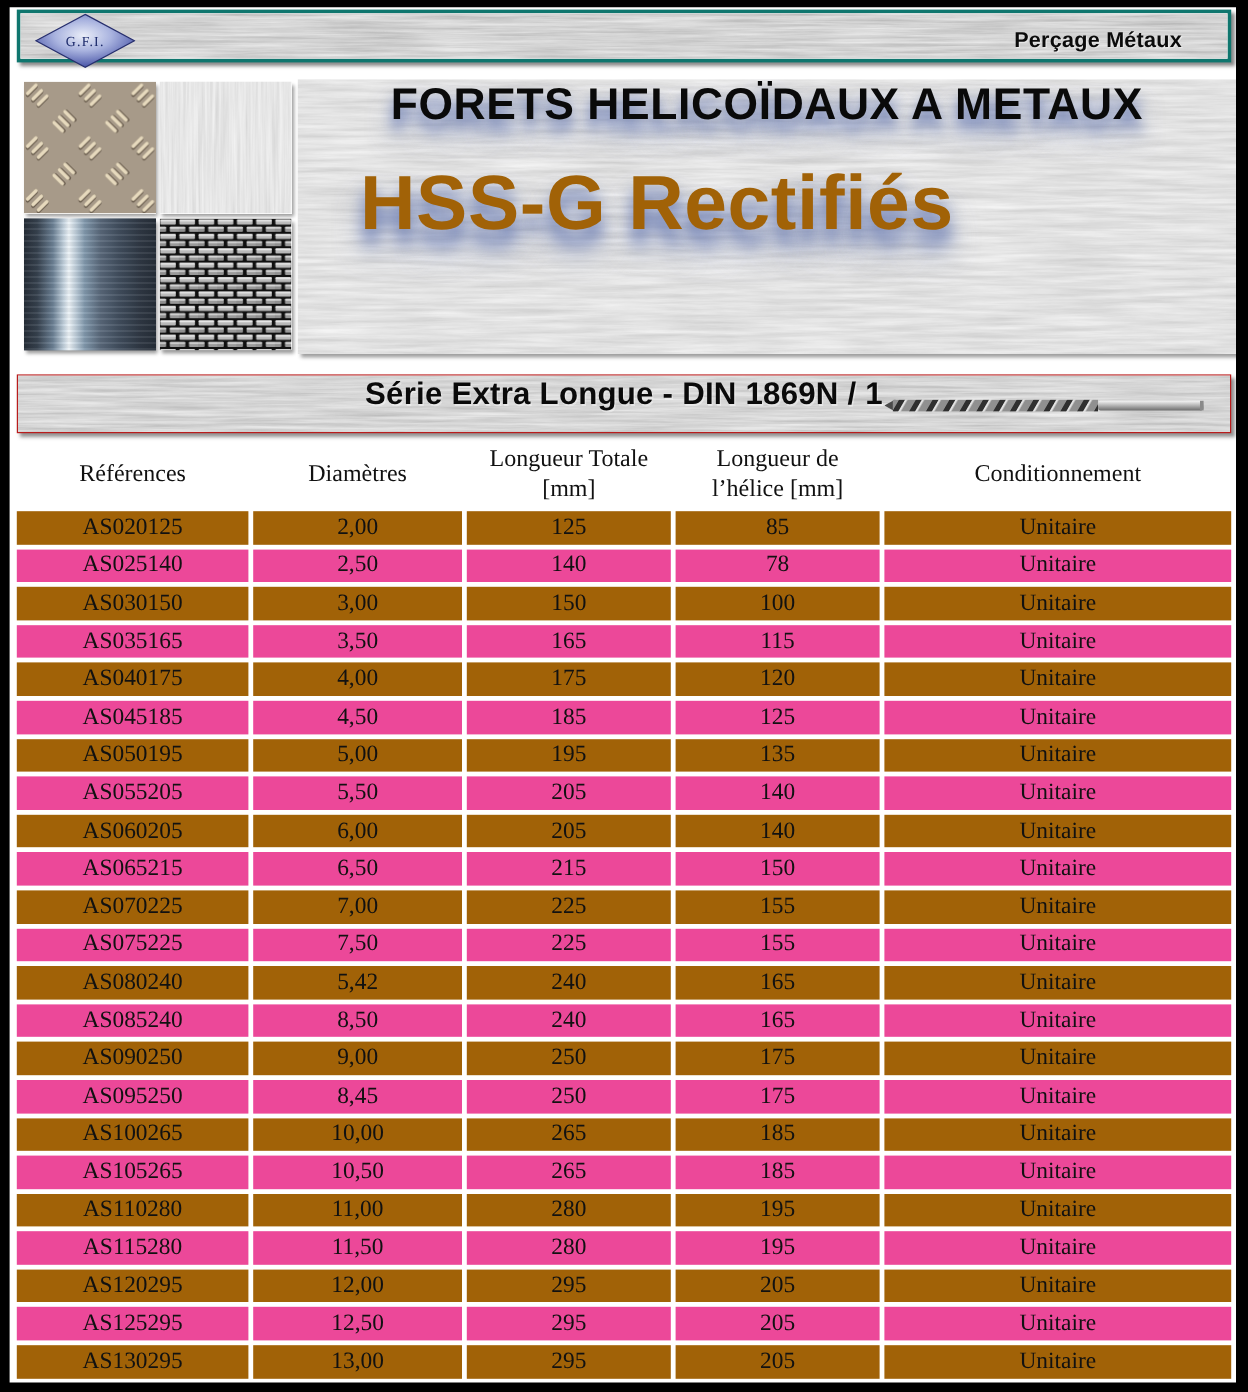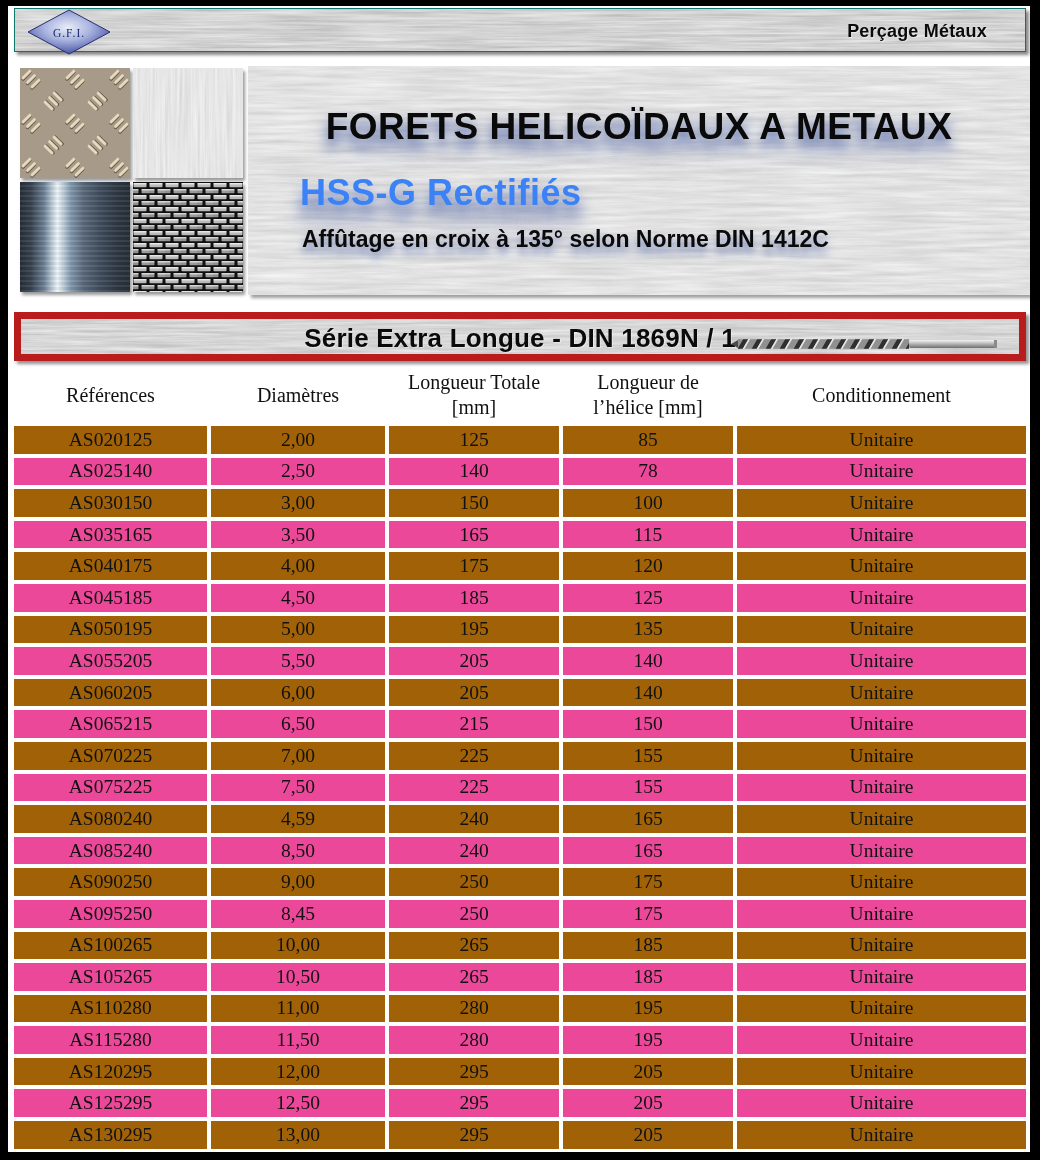"G.F.I." .topbar { border: 1px solid #0f766e -> 3px solid #0f766e }
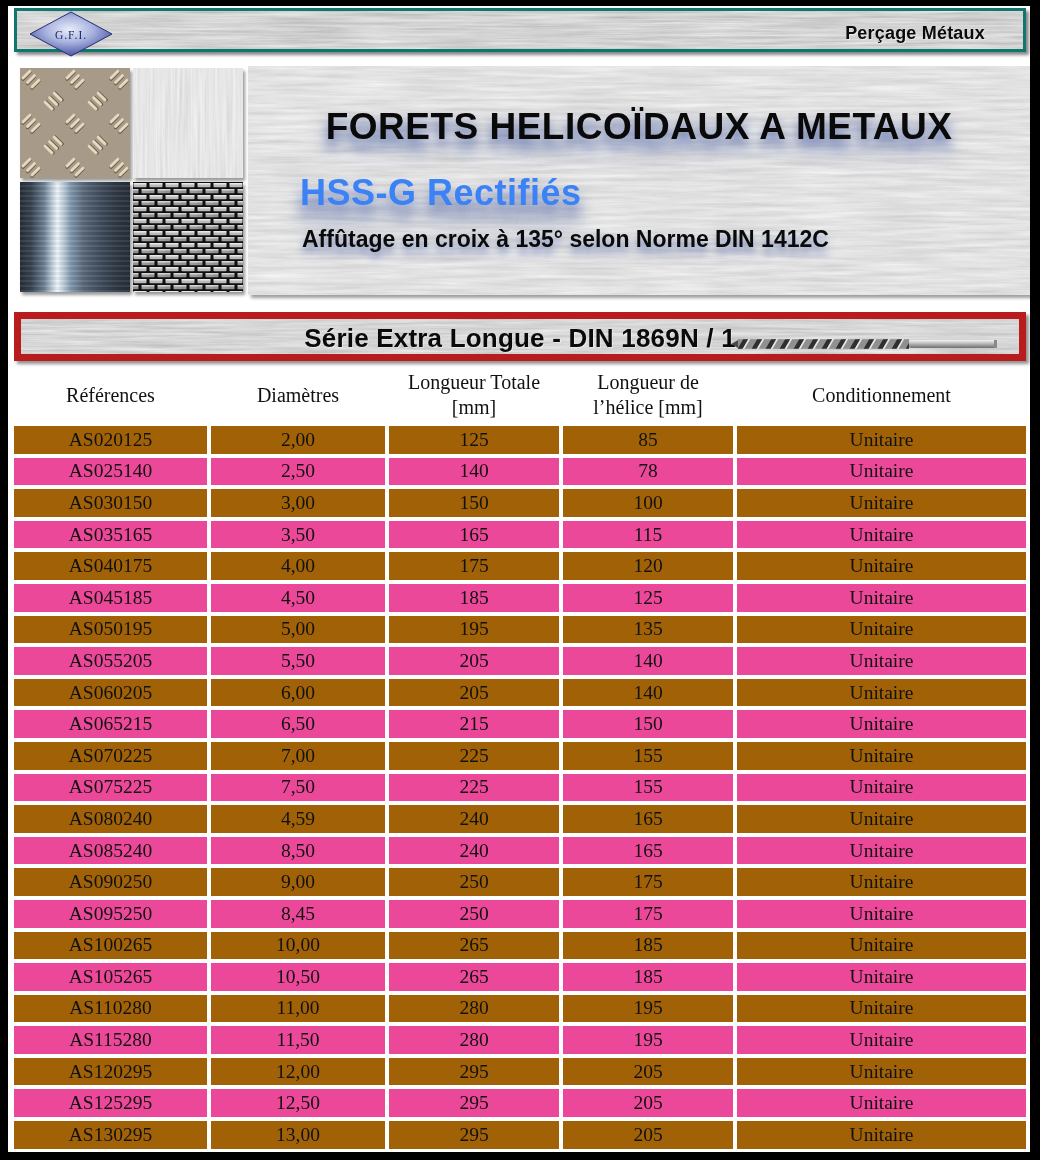"FORETS HELICOÏDAUX A METAUX" .hero-title { margin-top: 40px -> none }
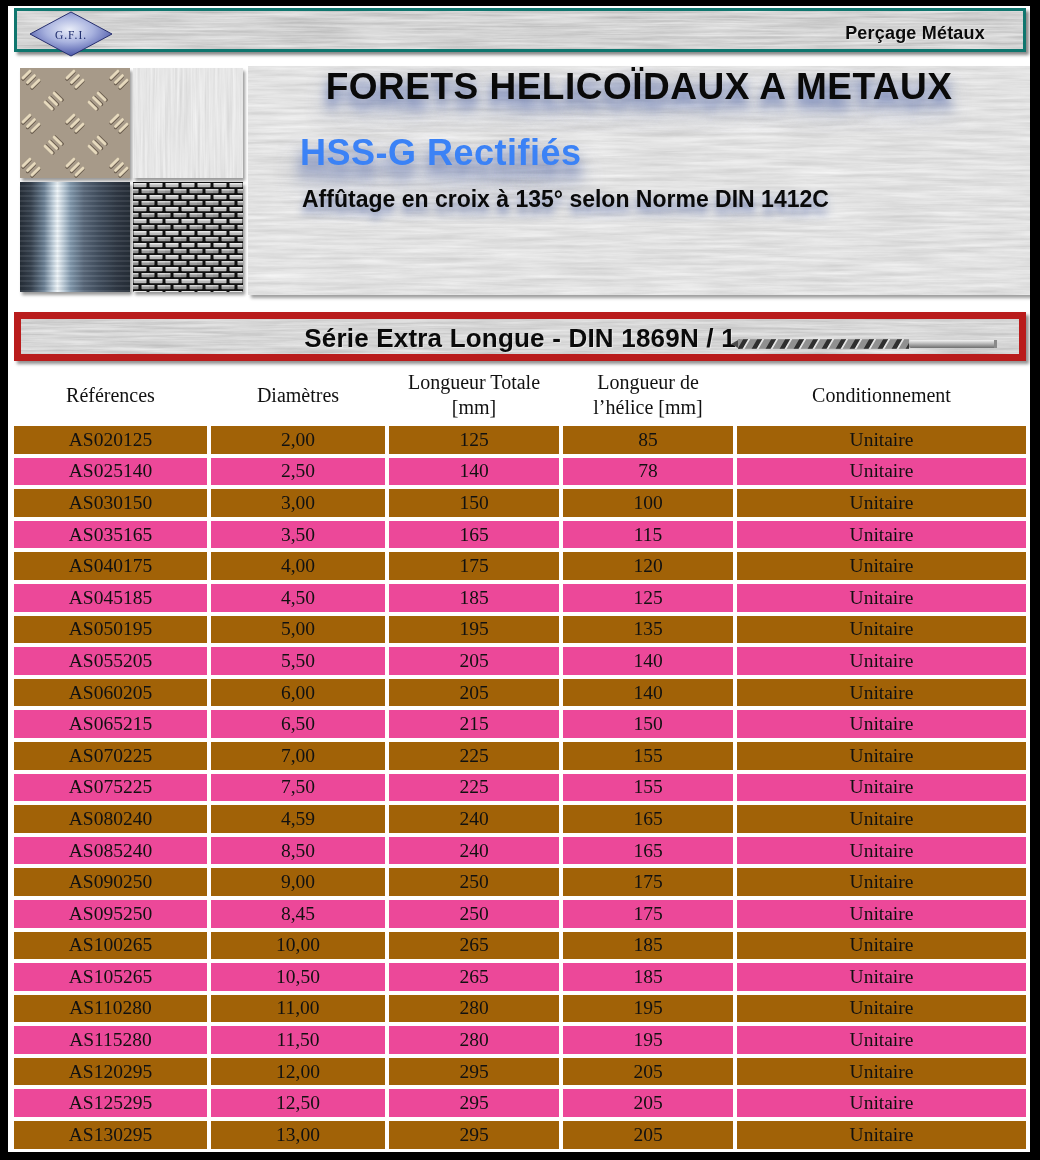"HSS-G Rectifiés" .hero-product { color: #3b82f6 -> #a16207; font-size: 36px -> 64px }
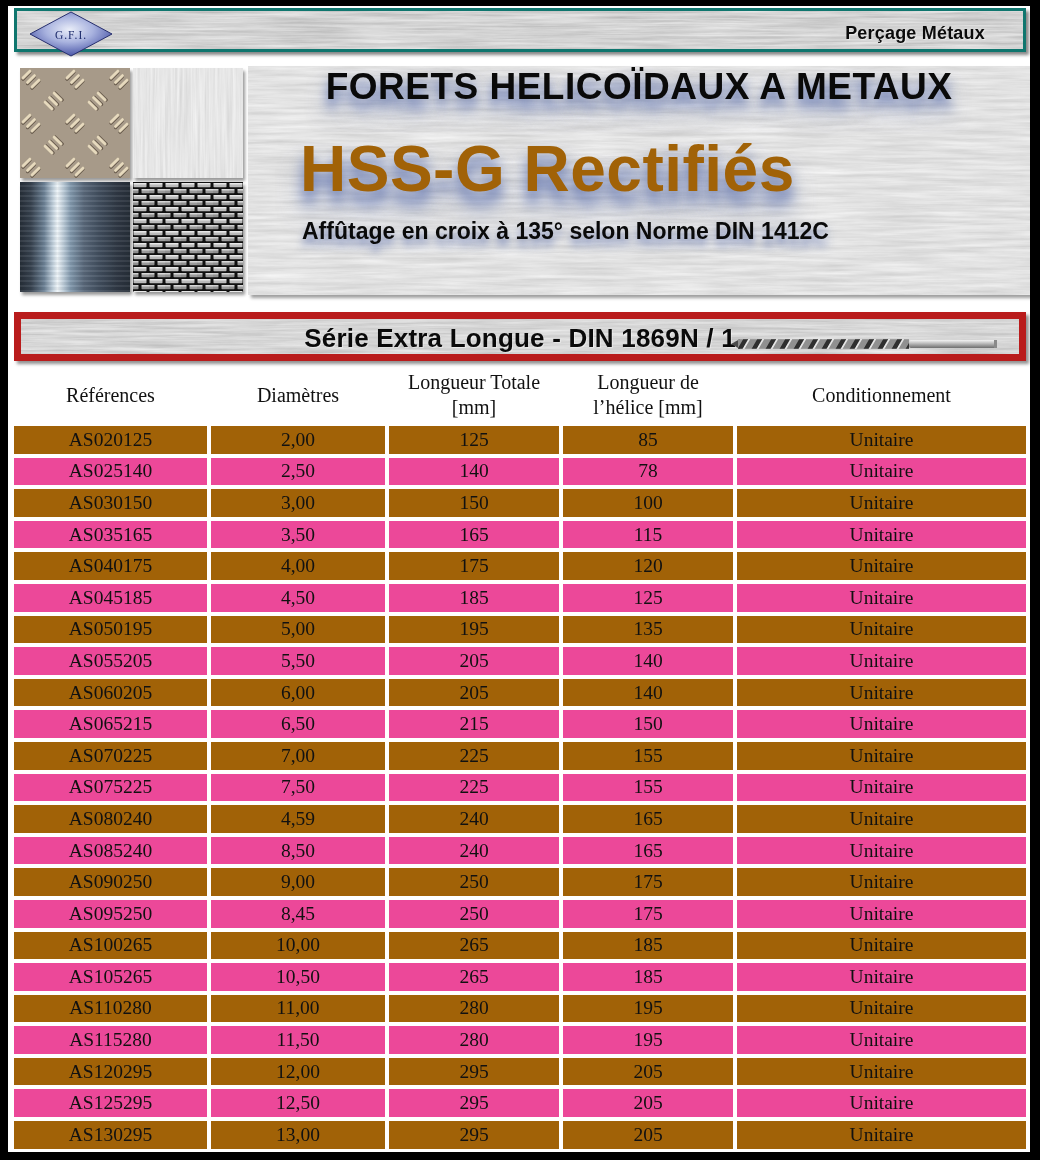"Affûtage en croix à 135°" div.hero-tagline { html: <div>Affûtage en croix à 135° selon Norme DIN 1412C</div> -> none }
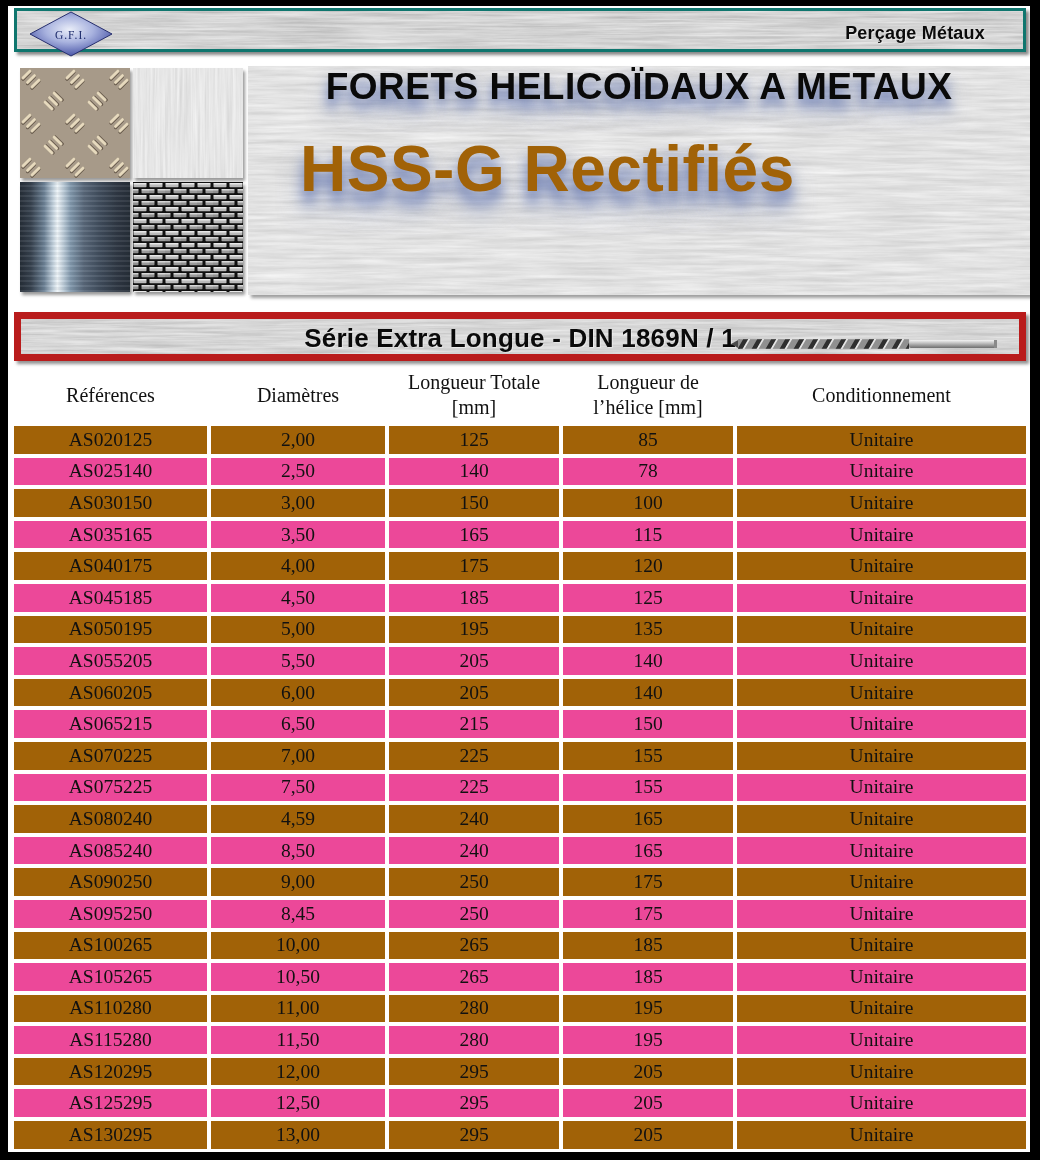"Série Extra Longue - DIN" .banner { align-items: flex-end -> flex-start; border: 7px solid #b91c1c -> 1px solid #b91c1c }
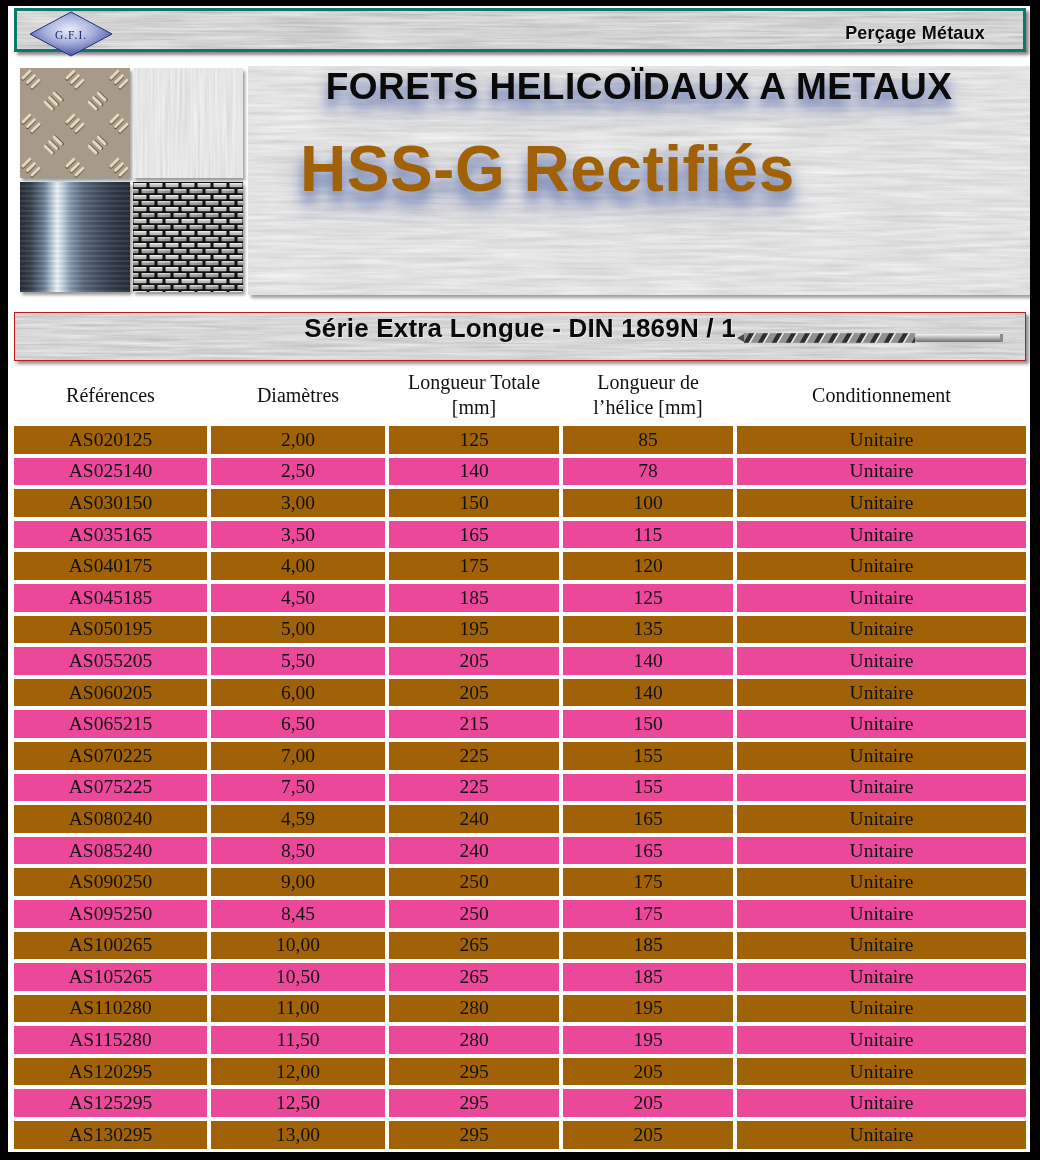"4,59" td { text: 4,59 -> 5,42 }
